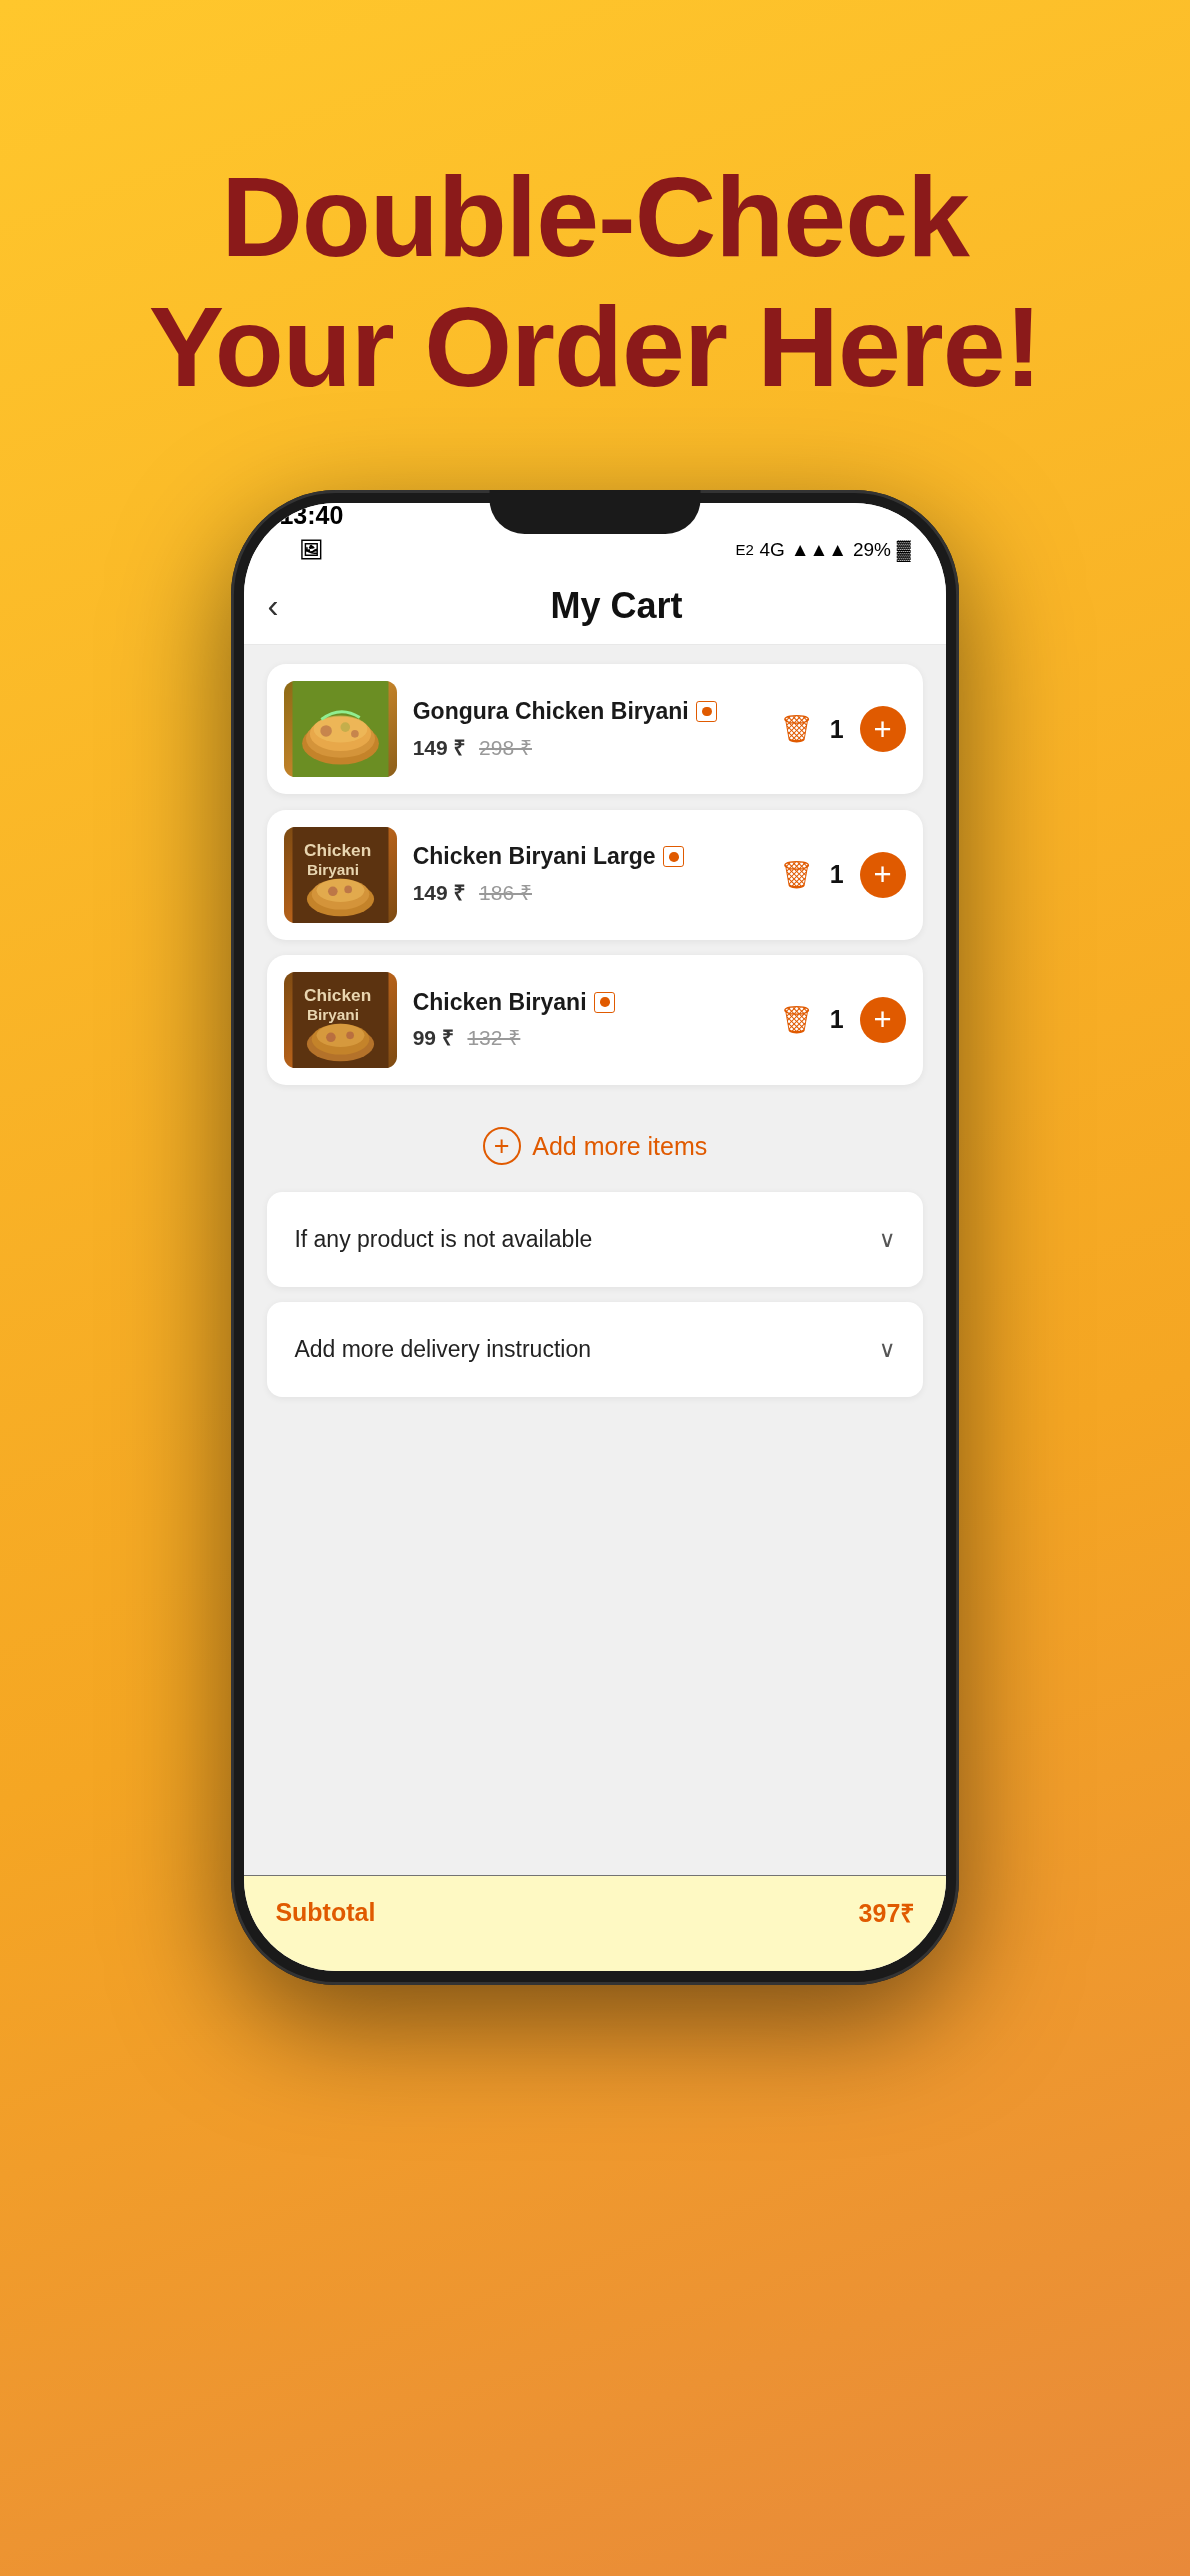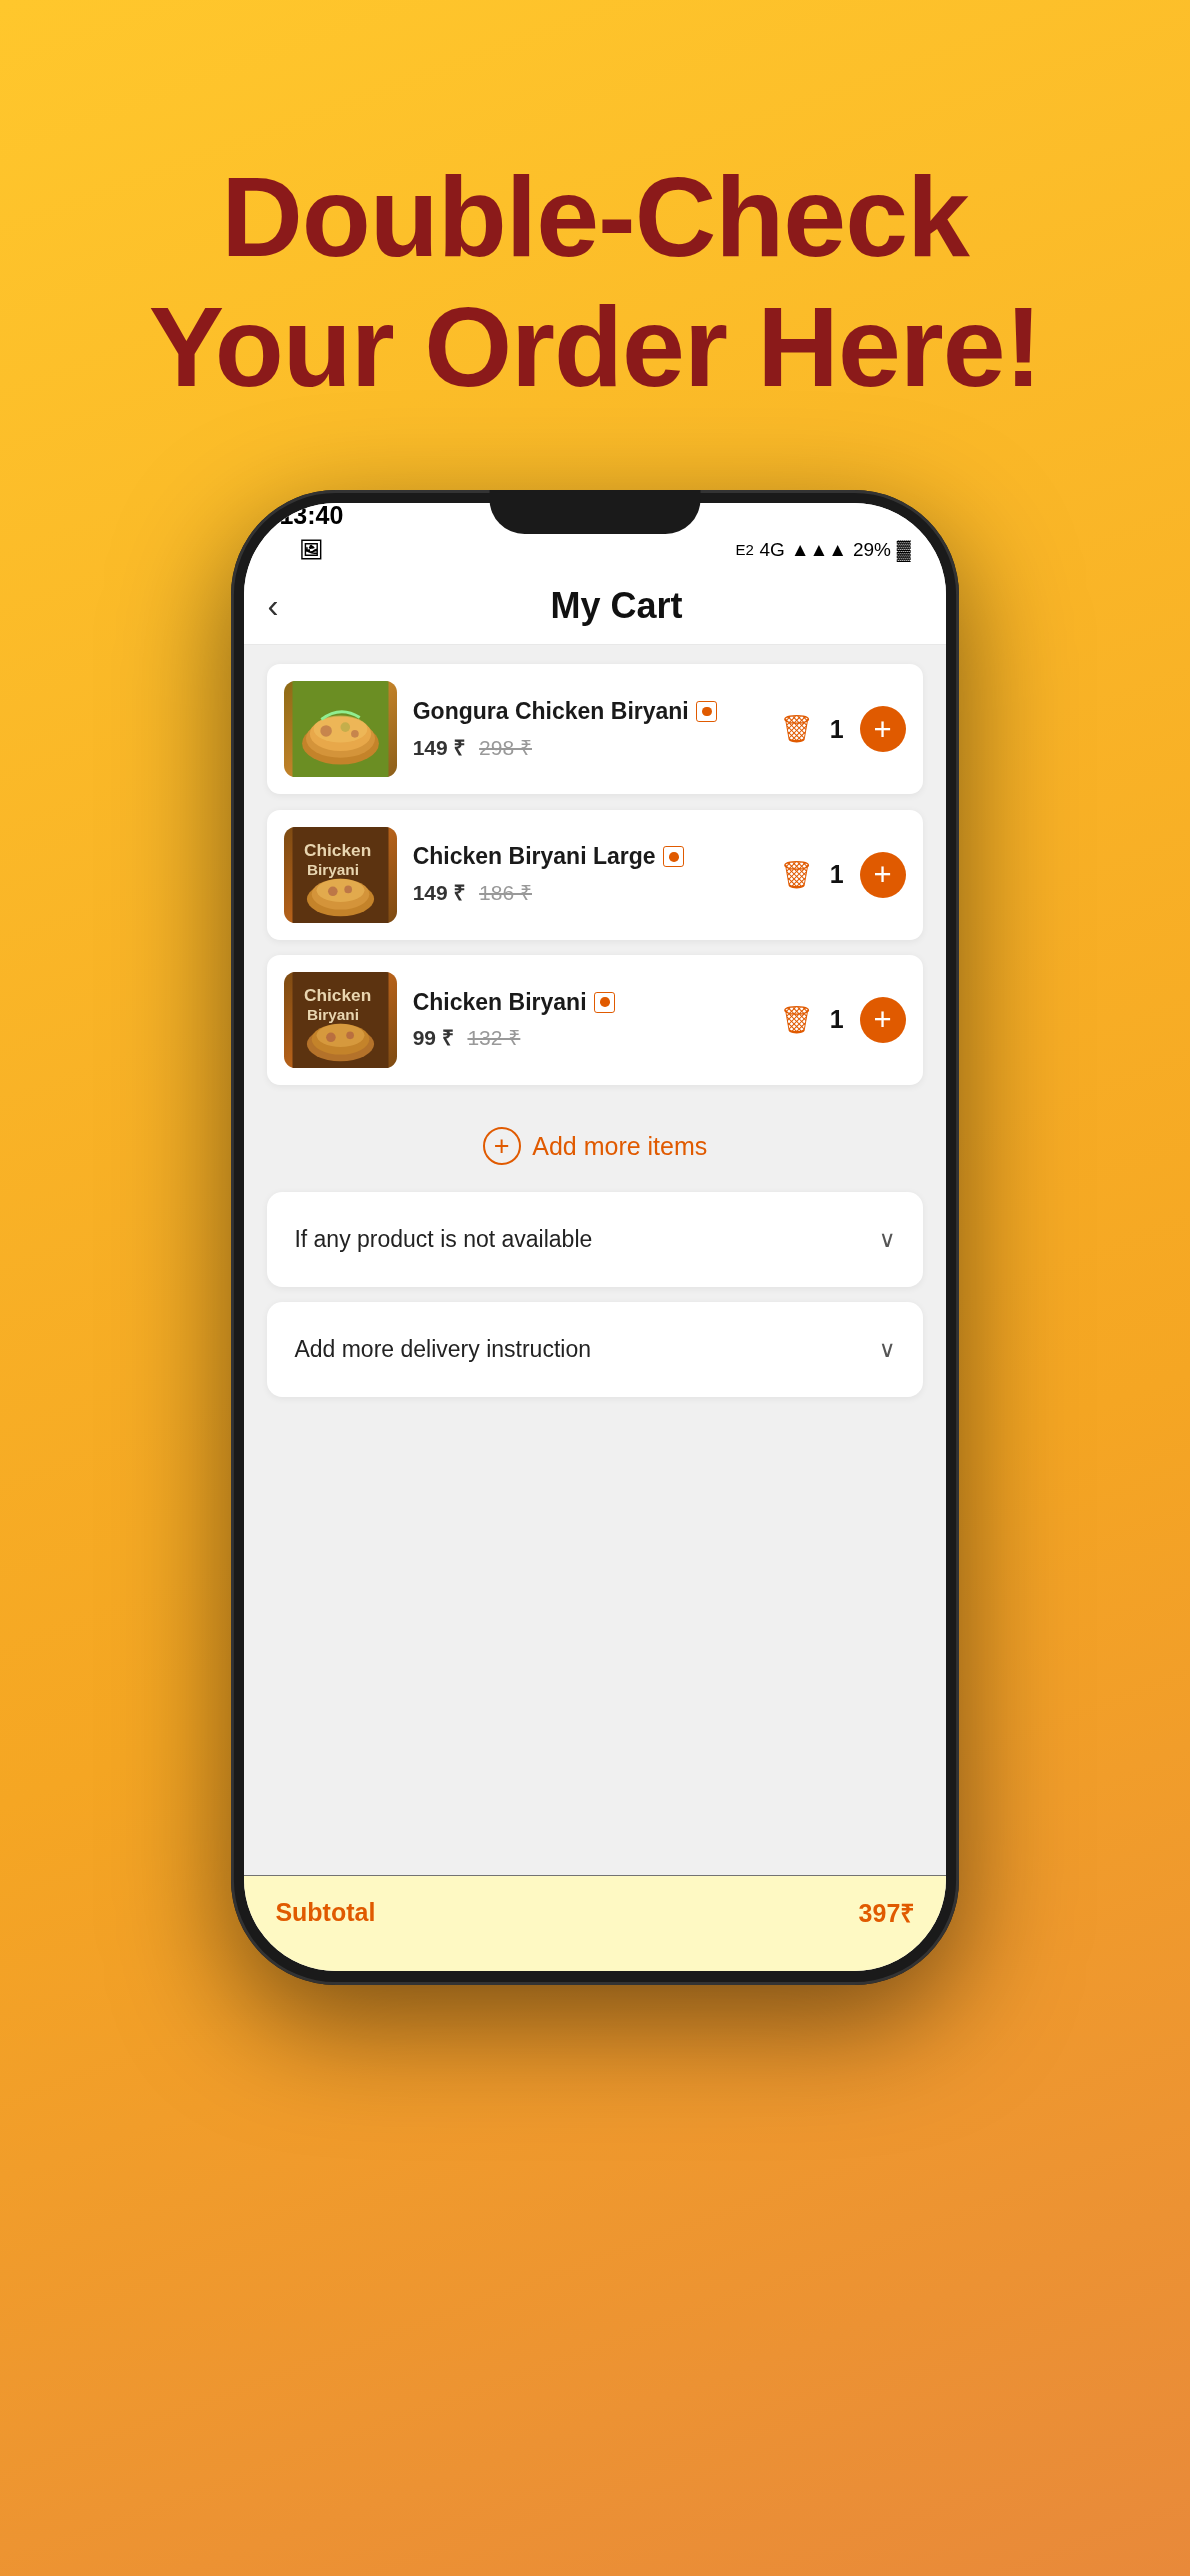"Gongura Chicken Biryani" .cart-item { border-radius: 13px -> 19px }
